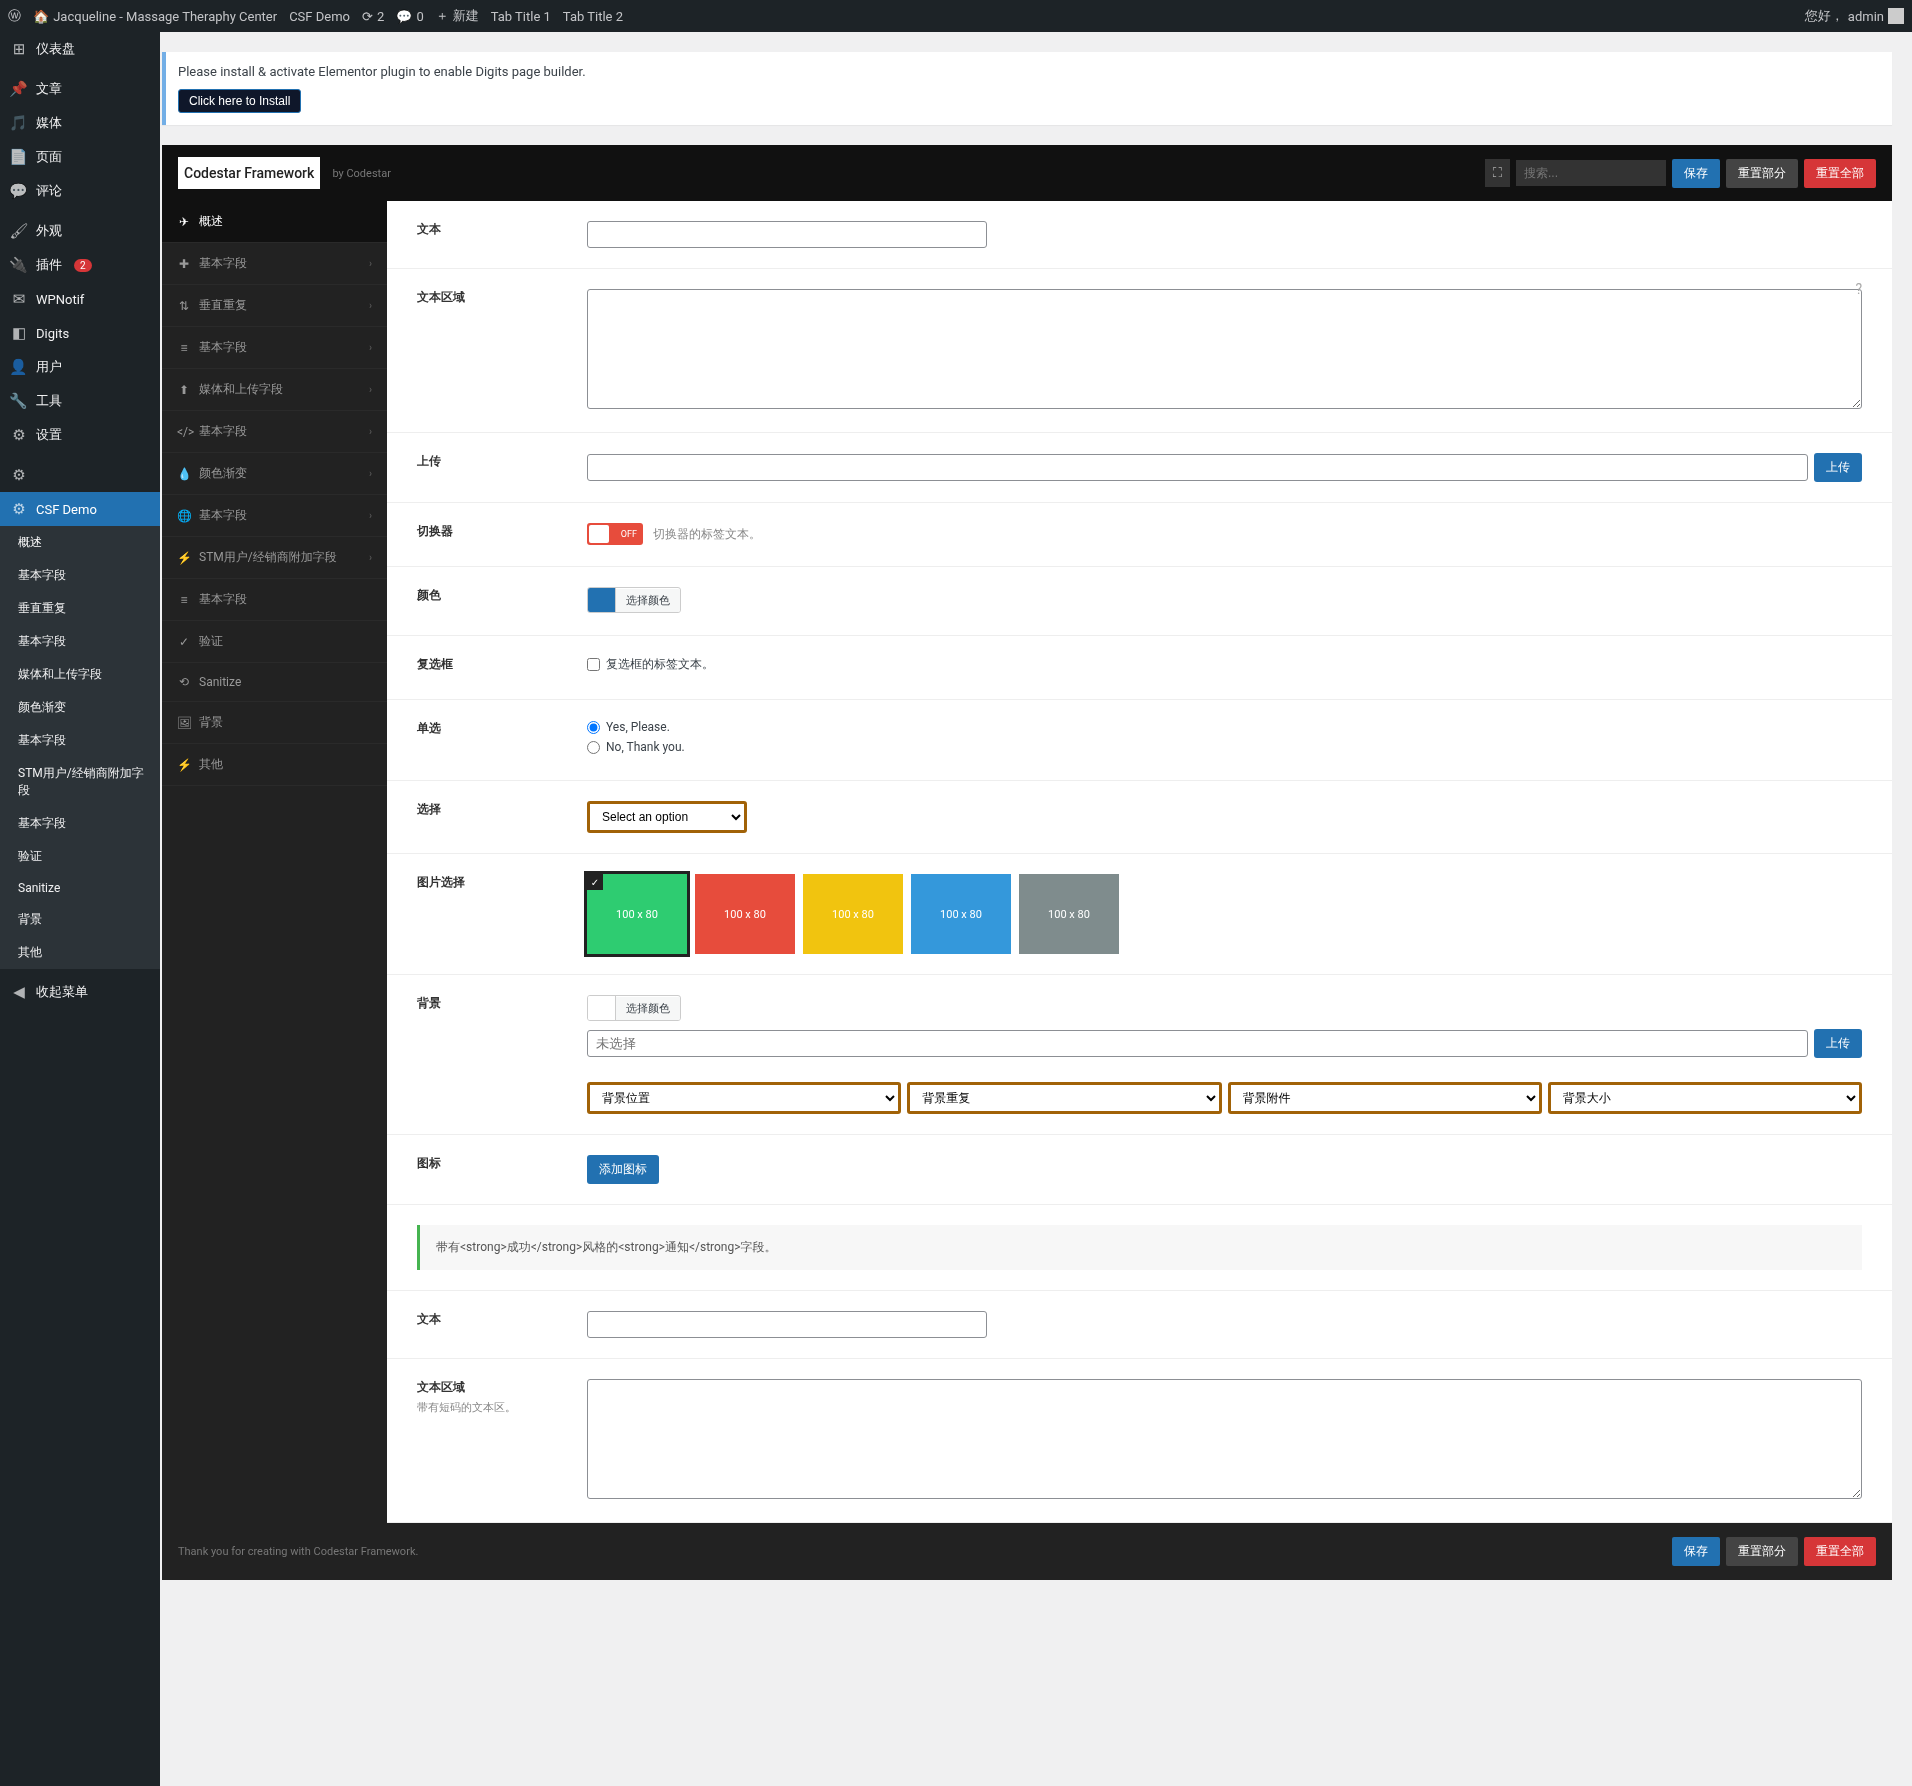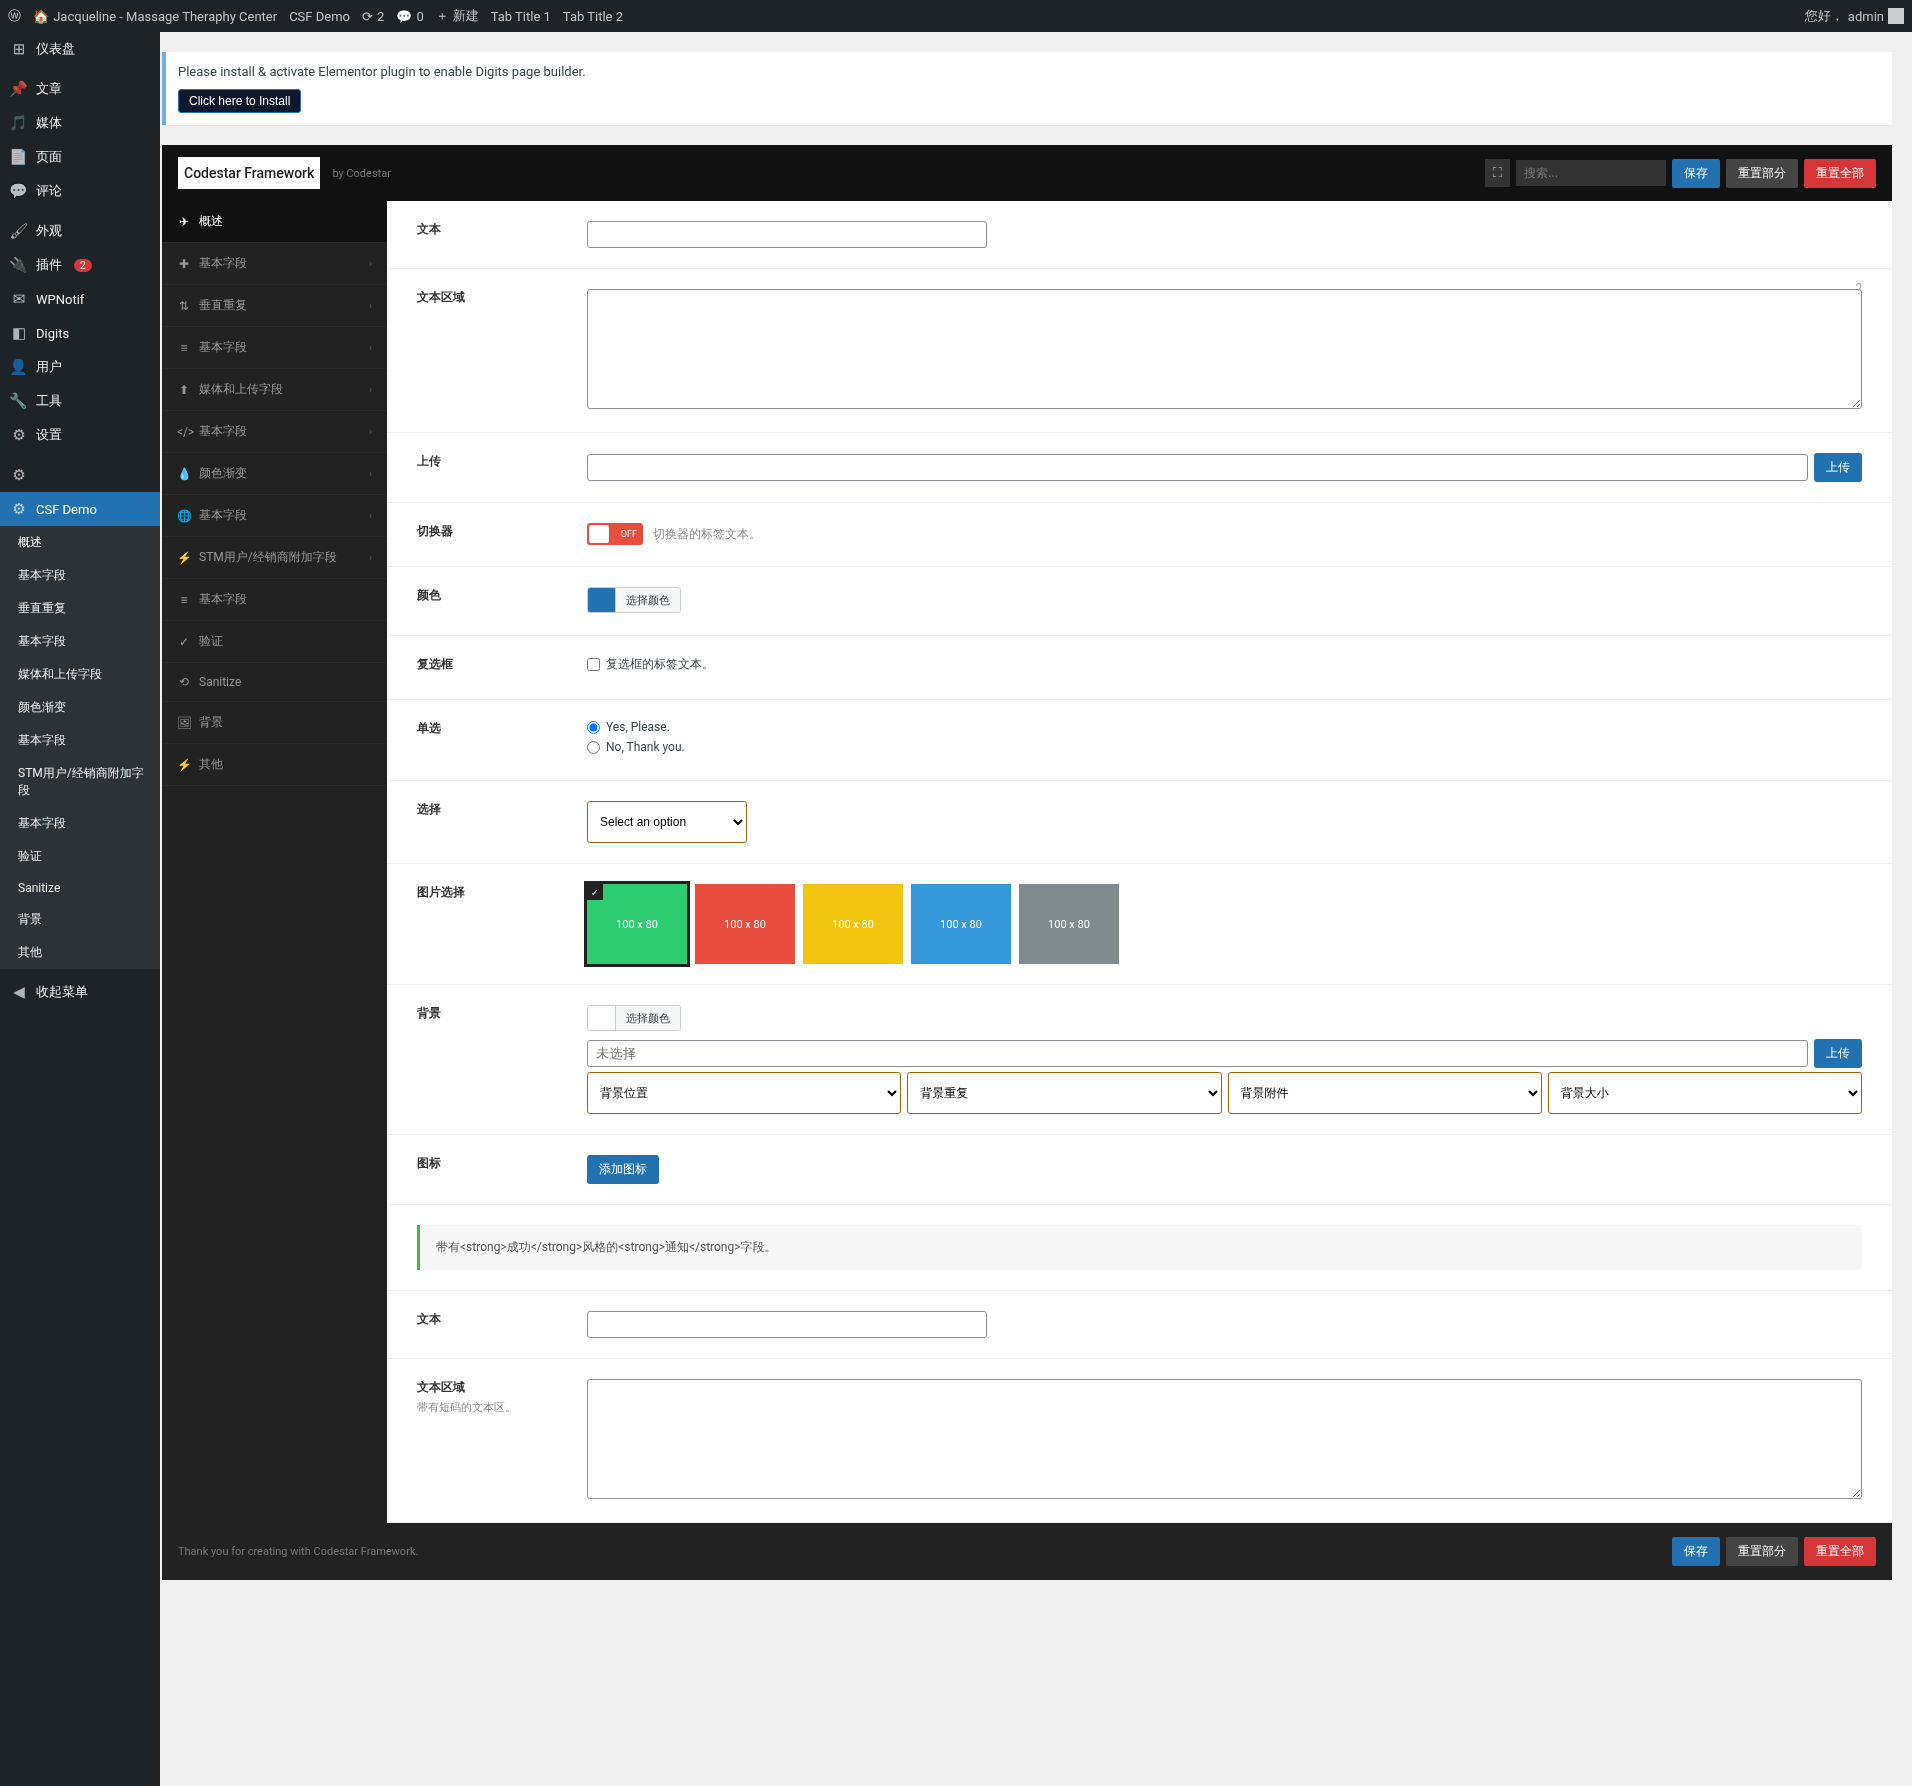"Select an option" .csf-select { border: 1px solid #a16207 -> 3px solid #a16207; padding: 12px 8px -> 5px 8px }
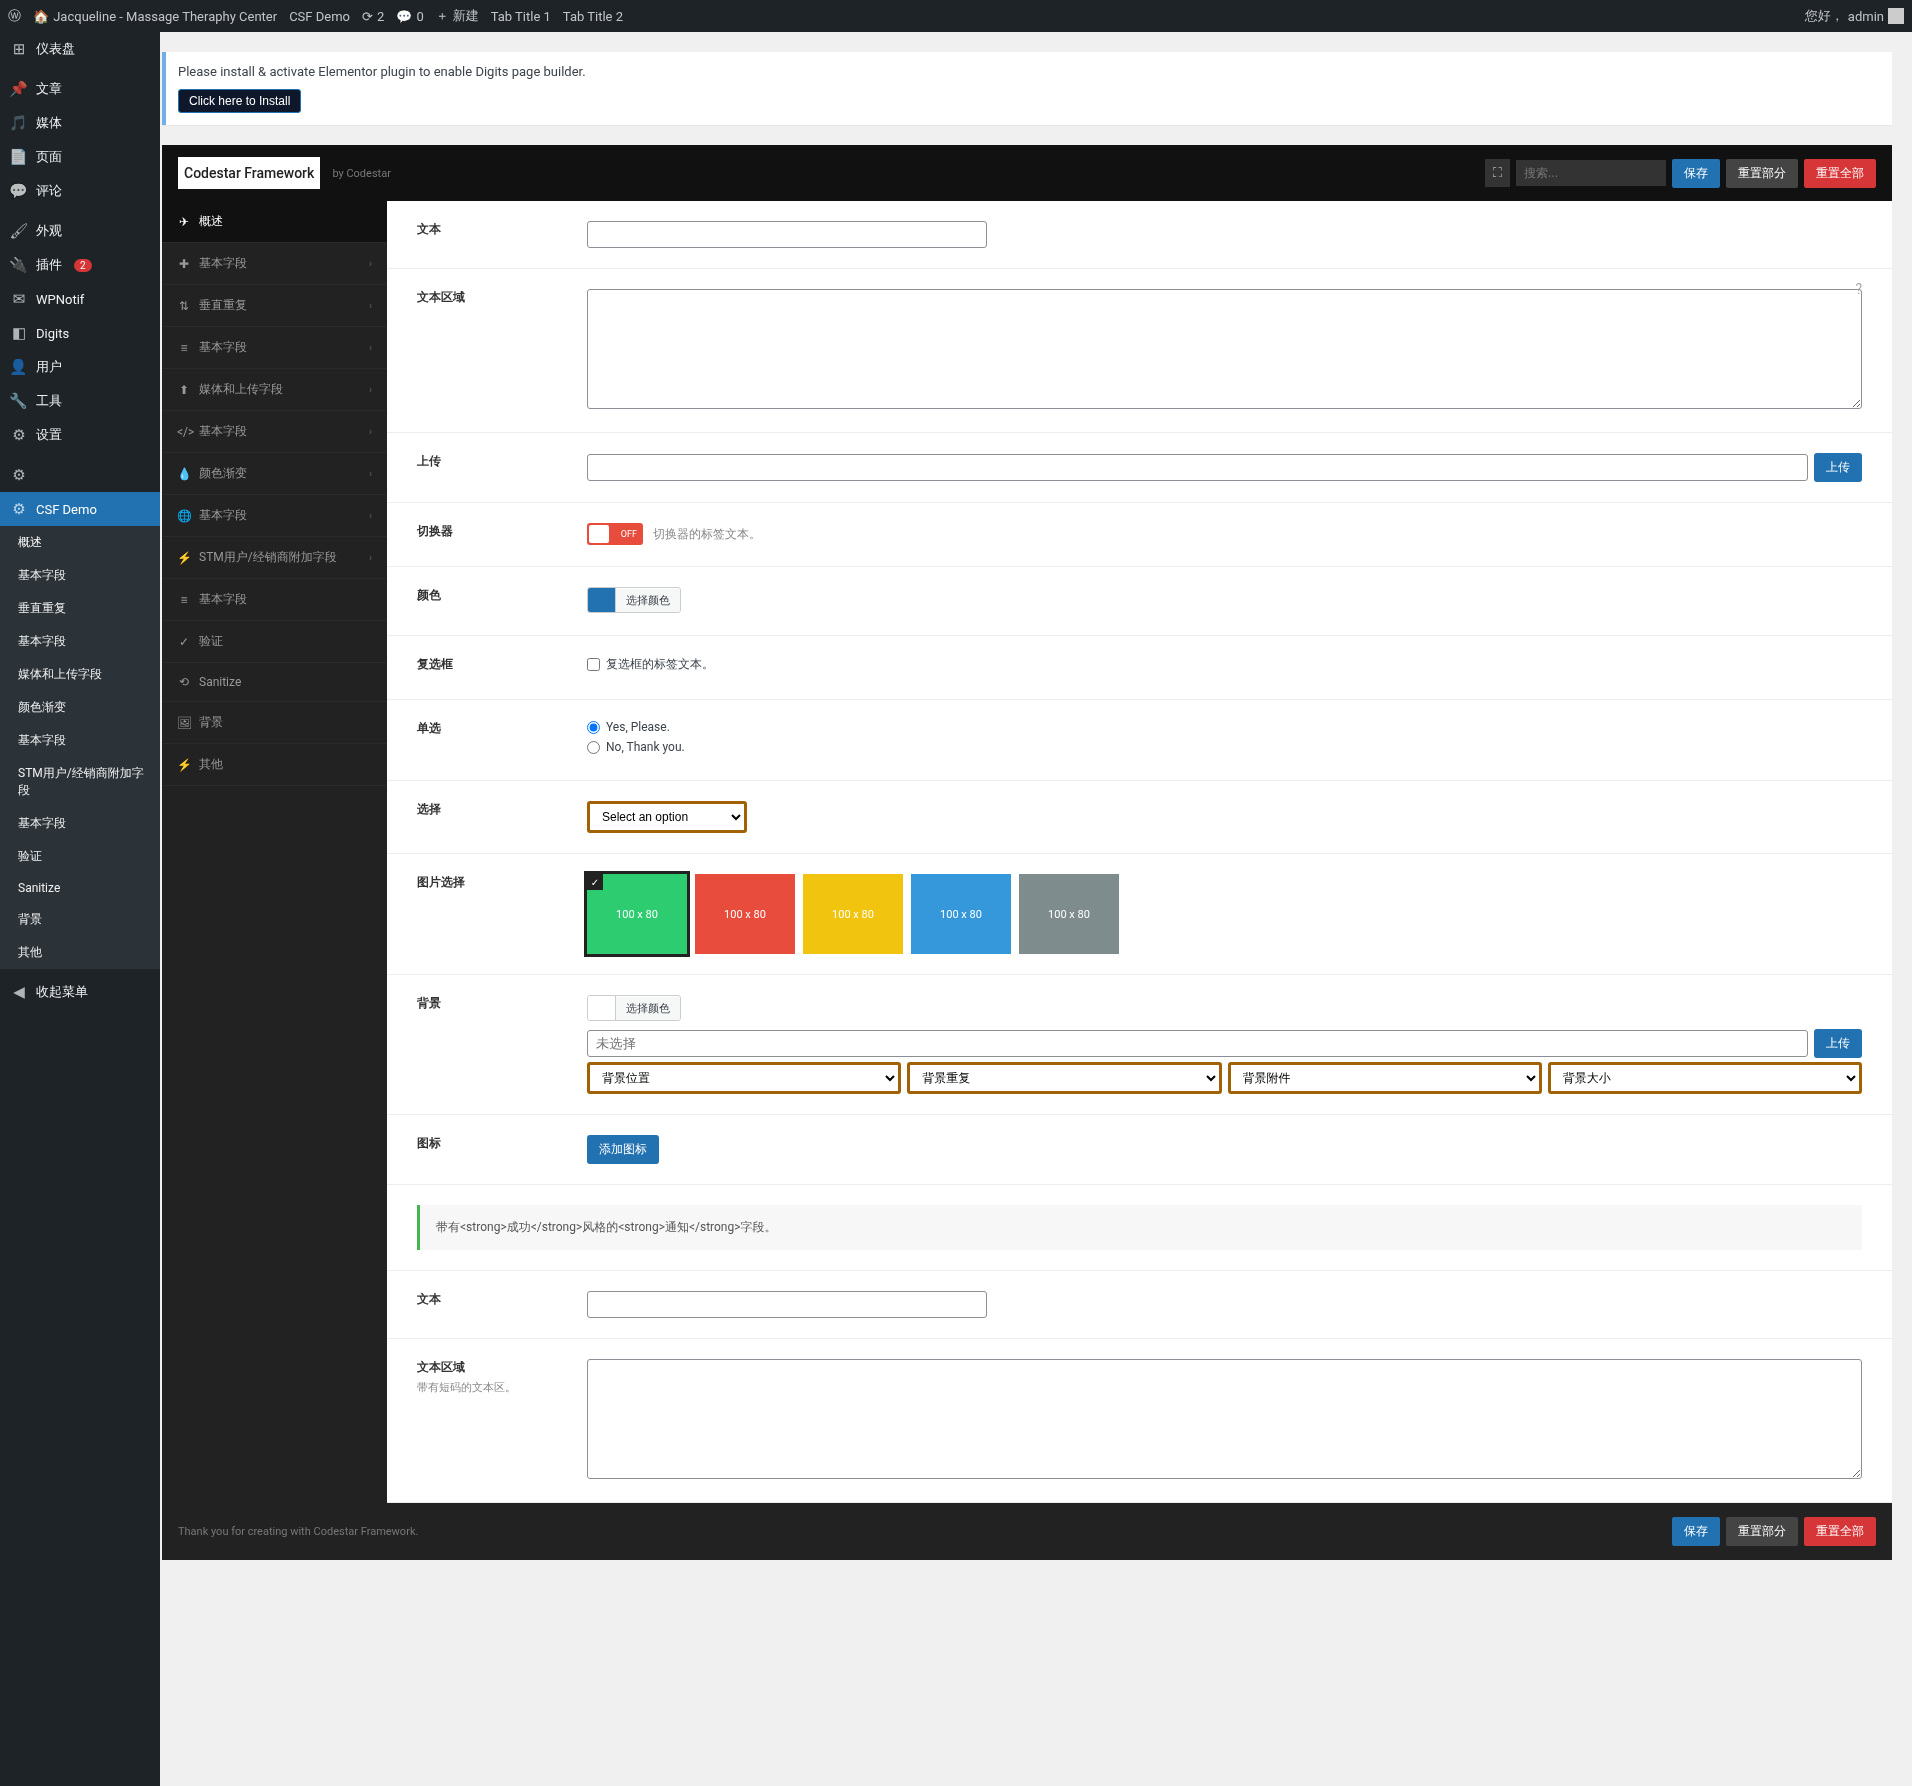"背景位置" .csf-bg-row { margin-top: 4px -> 24px }
